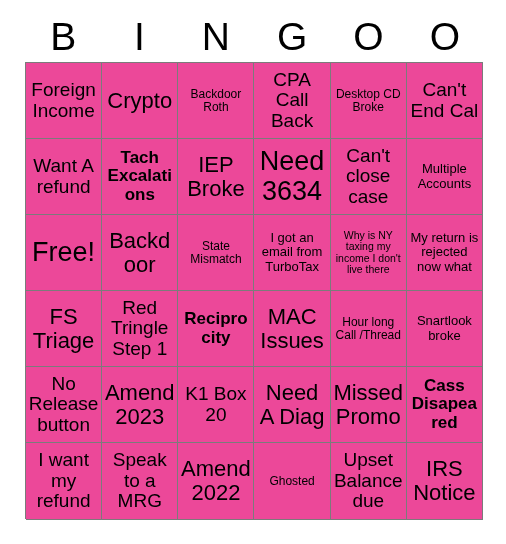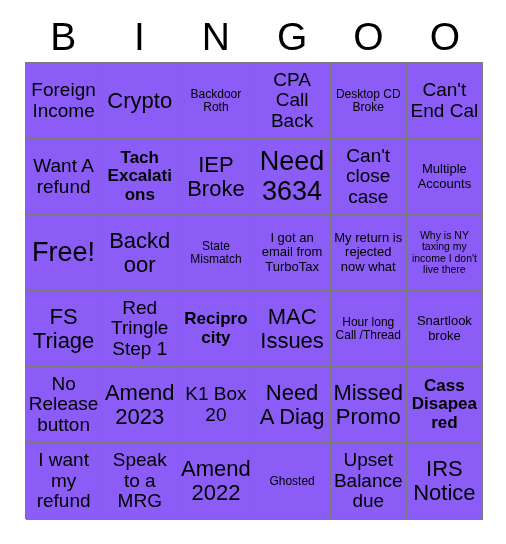"Foreign Income" .cell { background: #8b5cf6 -> #ec4899 }
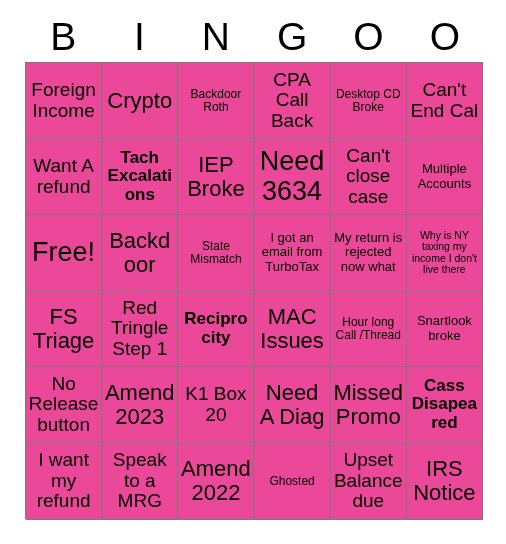"My return is rejected now" div.cell { order: before "Why is NY taxing my" -> after "Why is NY taxing my" }
